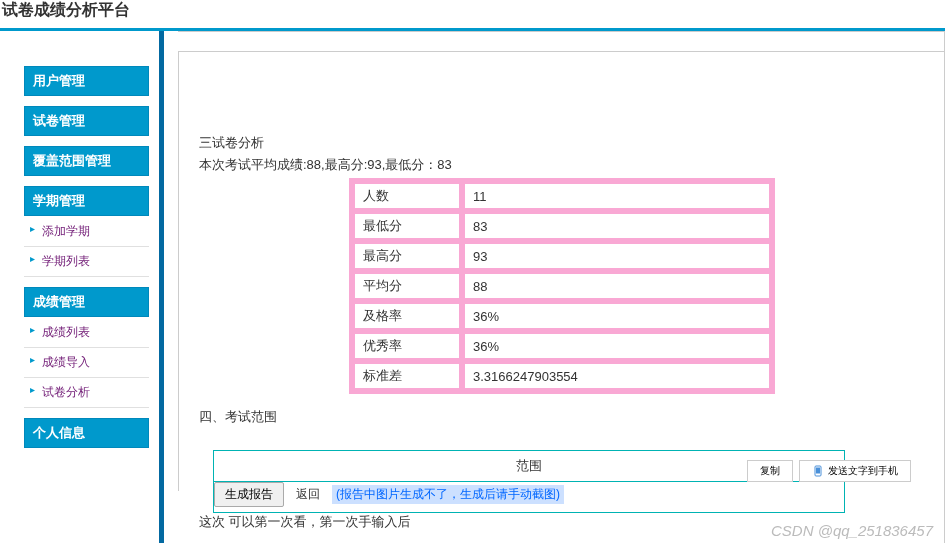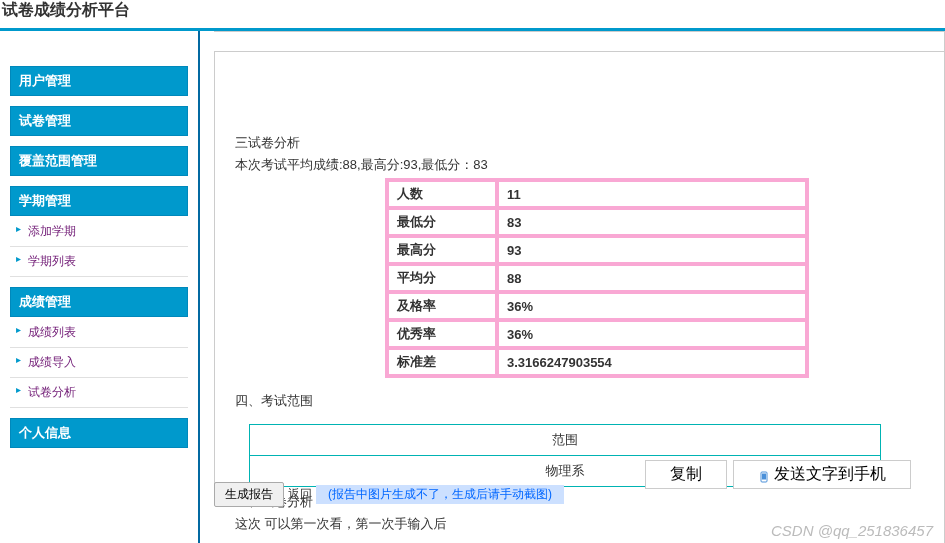"用户管理" .sidebar { border-right: 2px solid #0369a1 -> 5px solid #0369a1; padding: 35px 10px 10px 10px -> 35px 10px 10px 24px; width: 200px -> 164px }
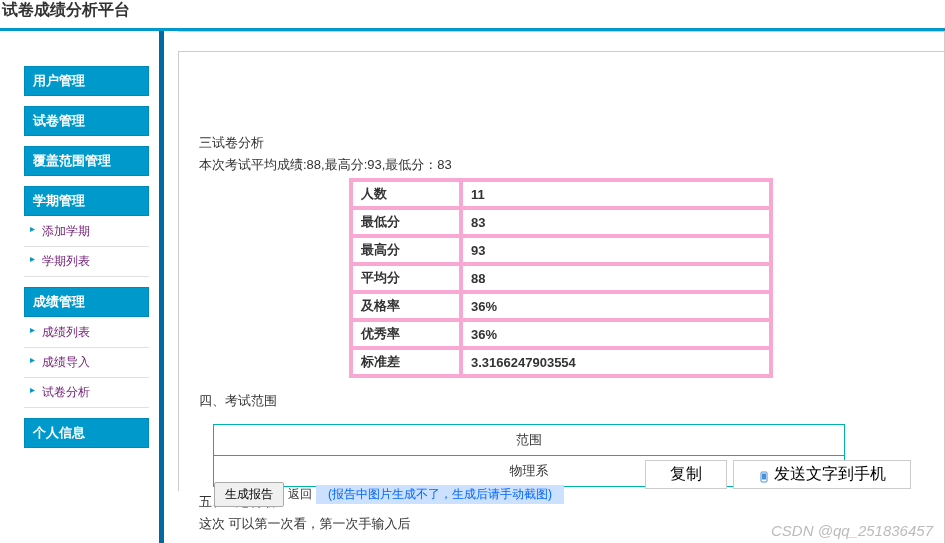"人数" .stats-table td { border: 4px solid #f9a8d4 -> 6px solid #f9a8d4; font-weight: bold -> none }
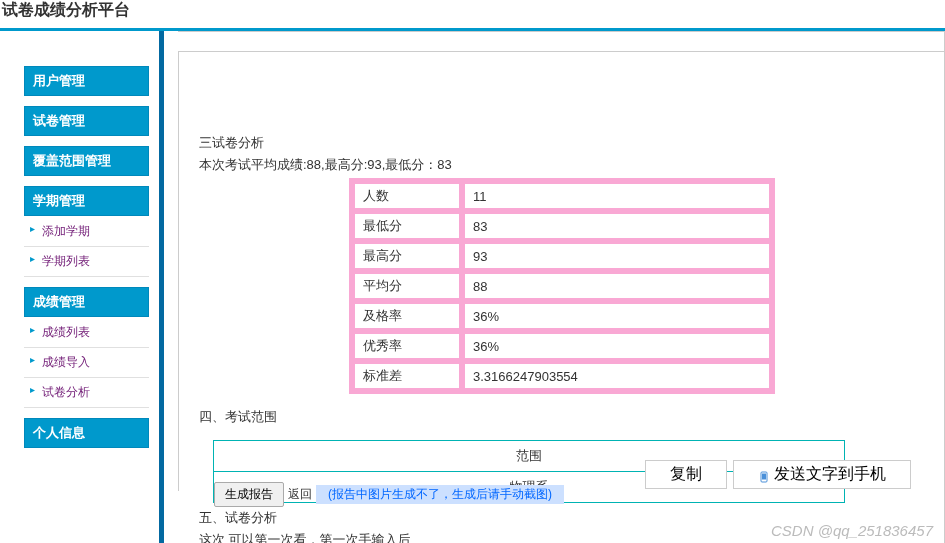"范围" .scope-table { margin-top: 14px -> 24px }
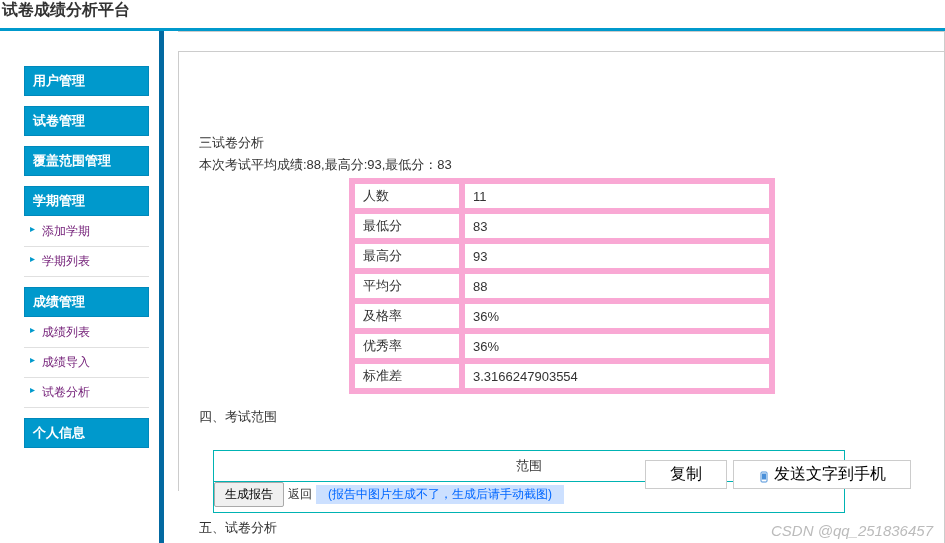"复制" .copy-btn { font-size: 16px -> 10px; padding: 3px 24px -> 3px 12px }
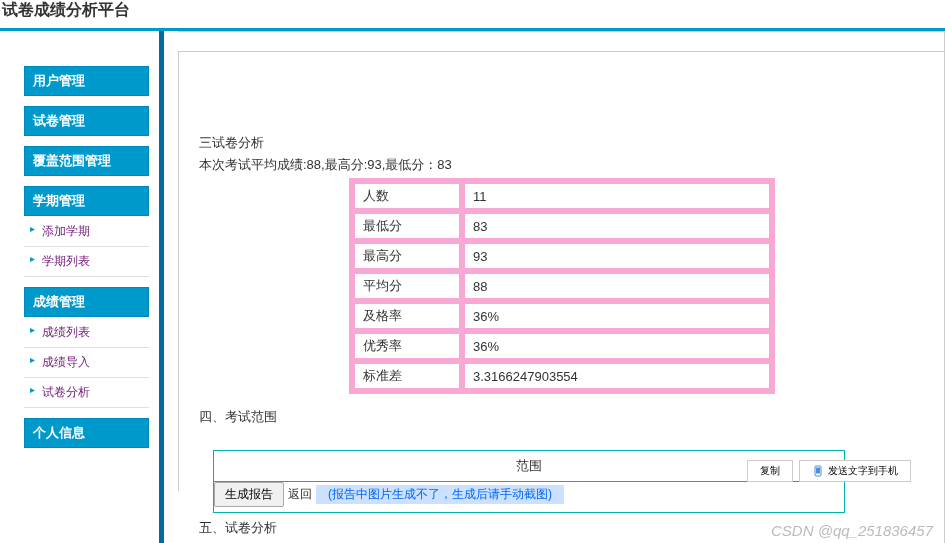"生成报告" .button-bar { gap: none -> 8px }
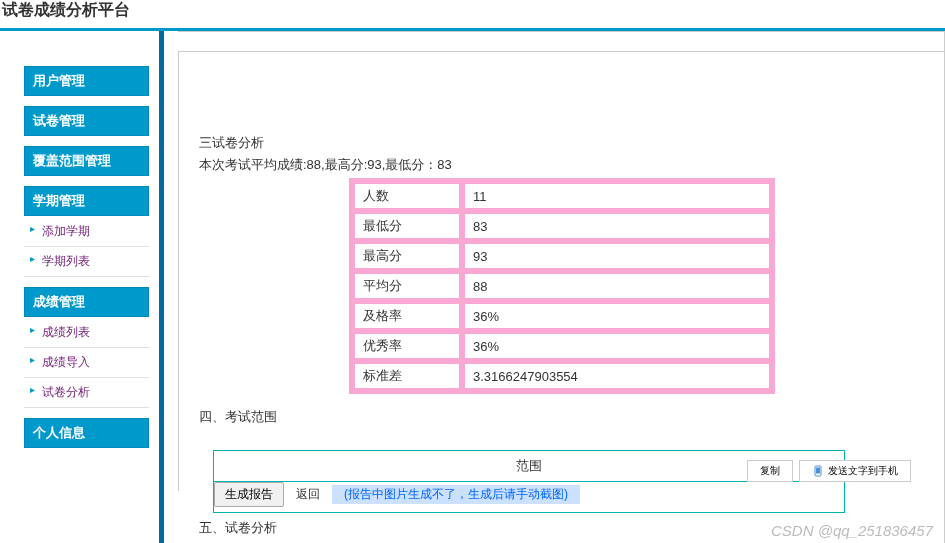"(报告中图片生成不了，生成后请手动截图)" .hint { padding: 1px 12px -> 1px 4px }
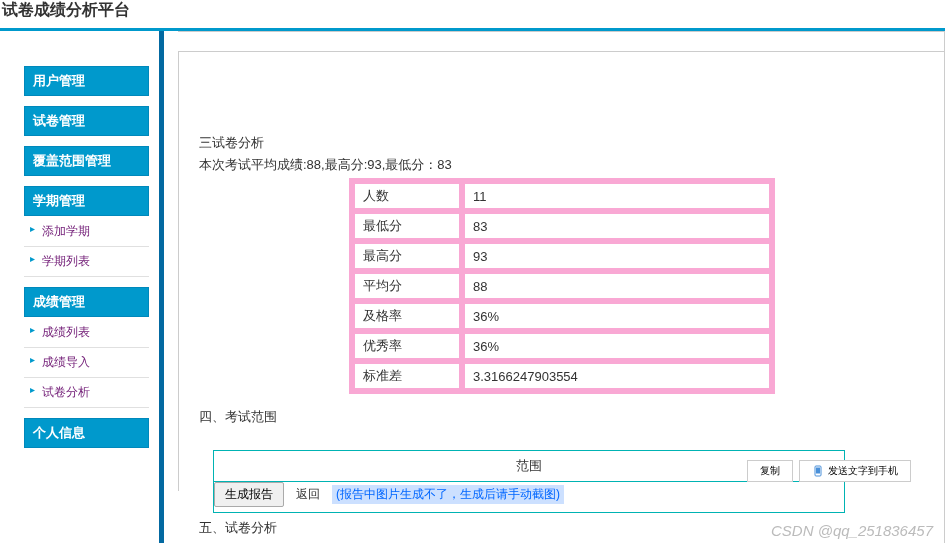"五、试卷分析" div.section-title { html: <div>五、试卷分析</div> -> none }
